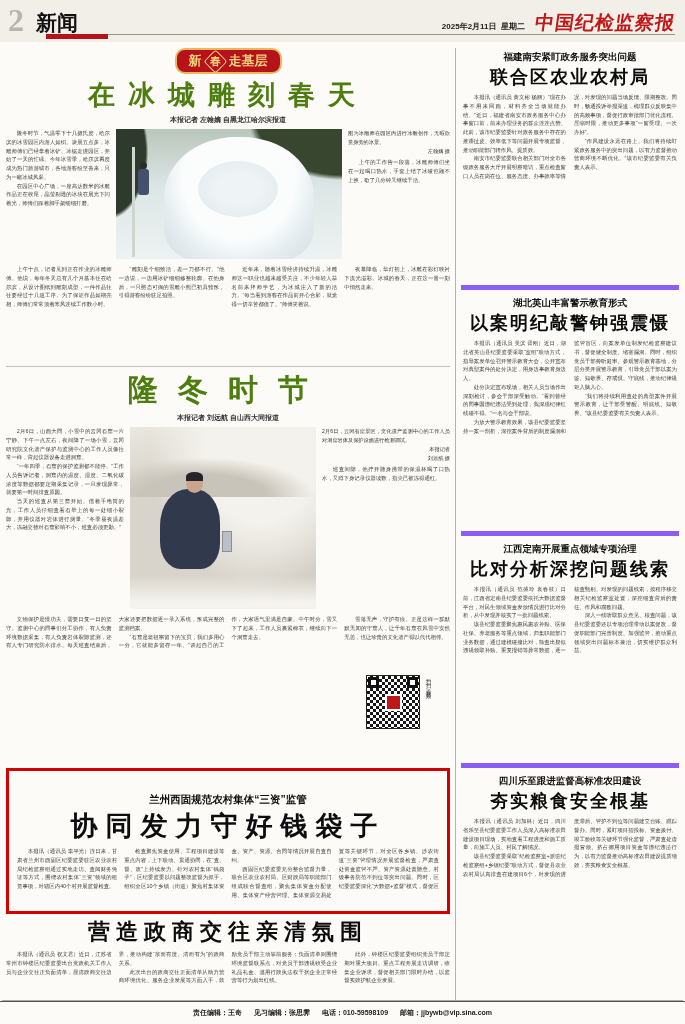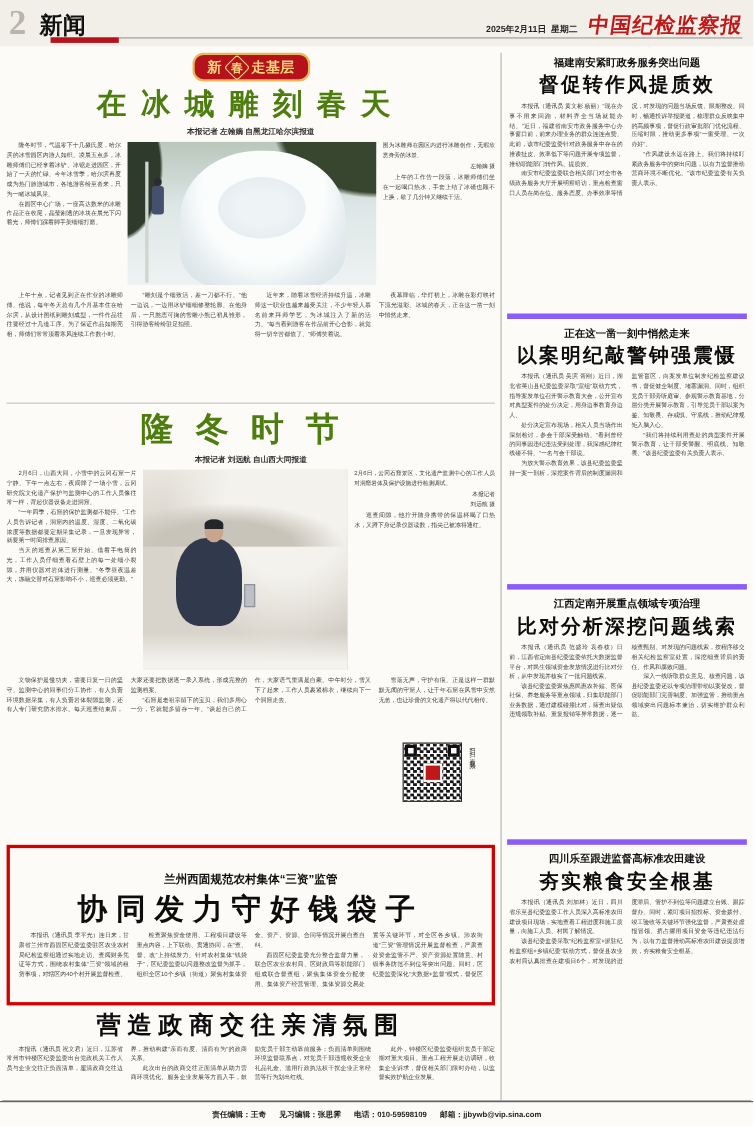"督促转作风提质效" div.h2r { text: 督促转作风提质效 -> 联合区农业农村局 }
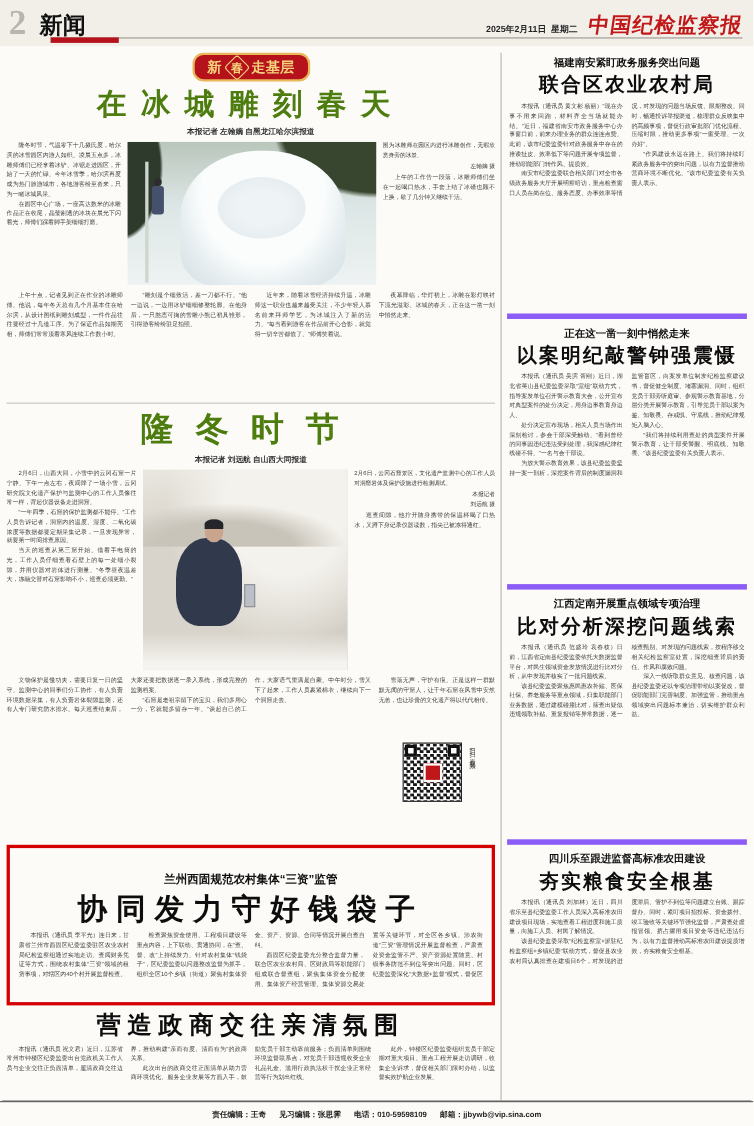"正在这一凿一刻中悄然走来" div.kicker { text: 正在这一凿一刻中悄然走来 -> 湖北英山丰富警示教育形式 }
